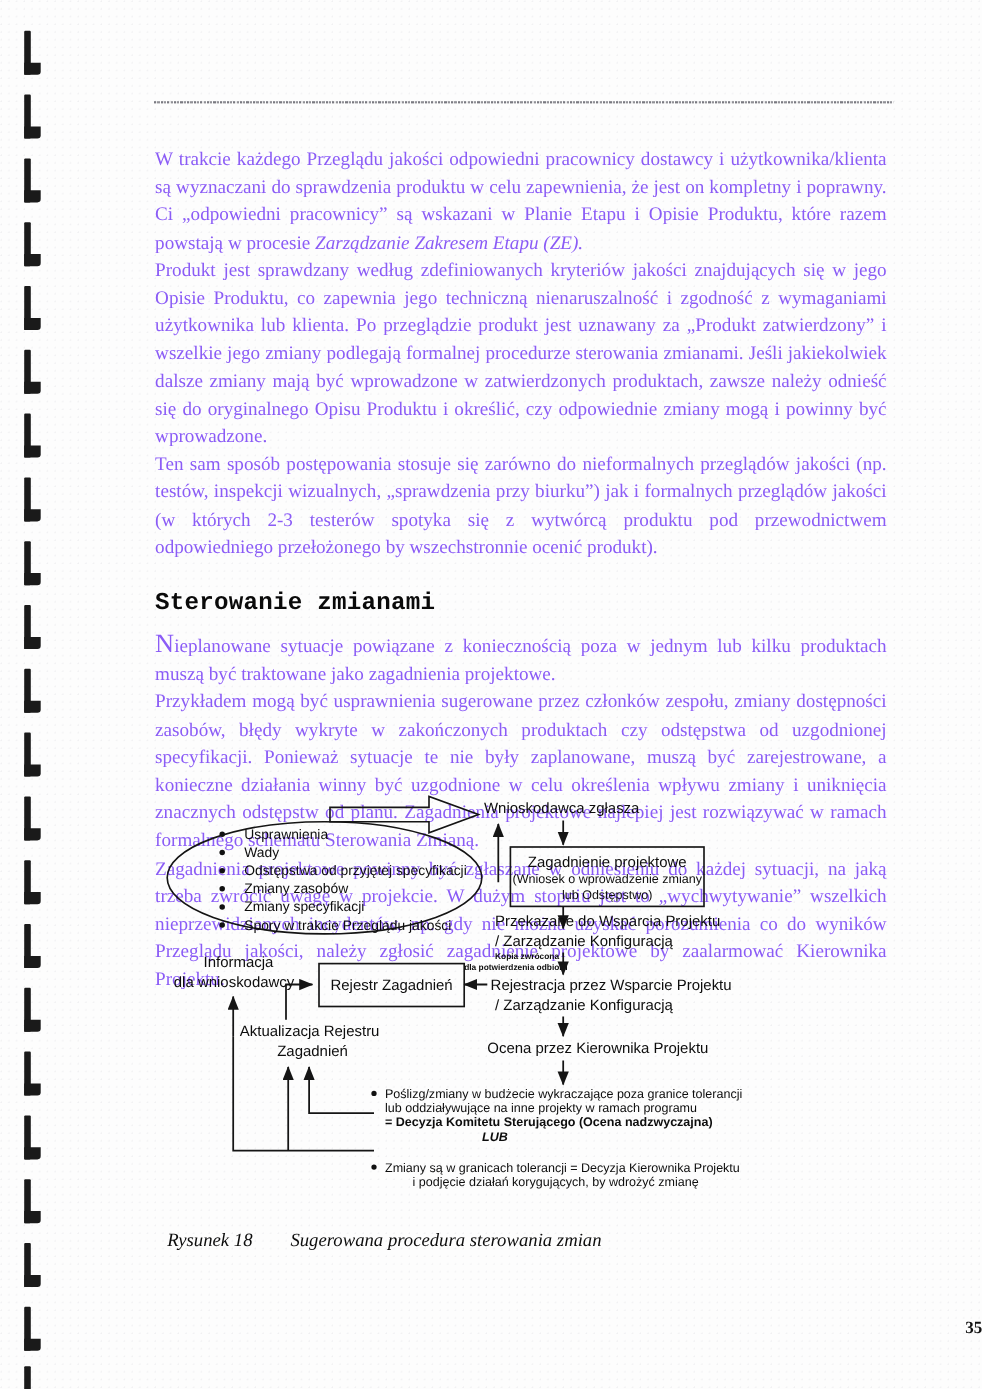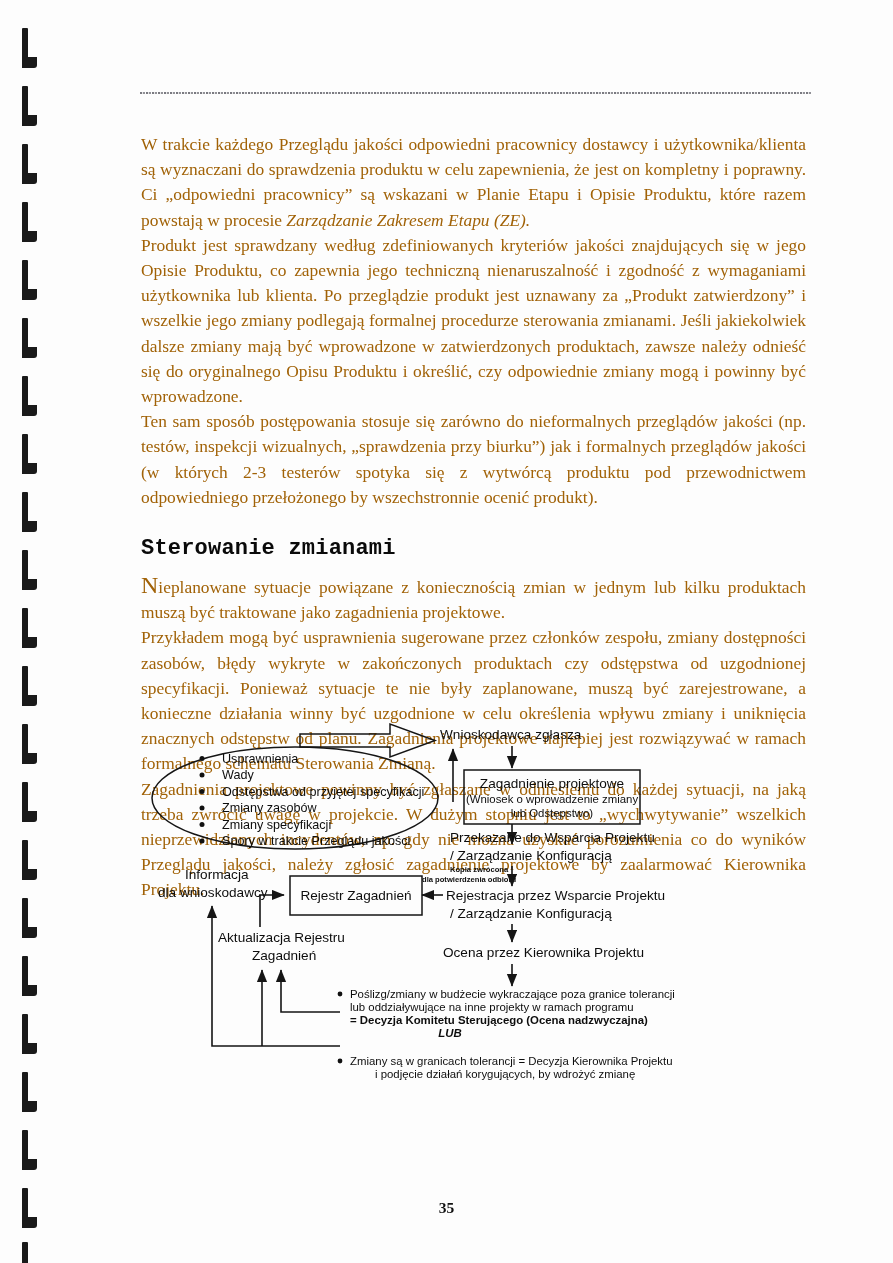"W trakcie każdego Przeglądu jakości" p.para { color: #a16207 -> #8b5cf6 }
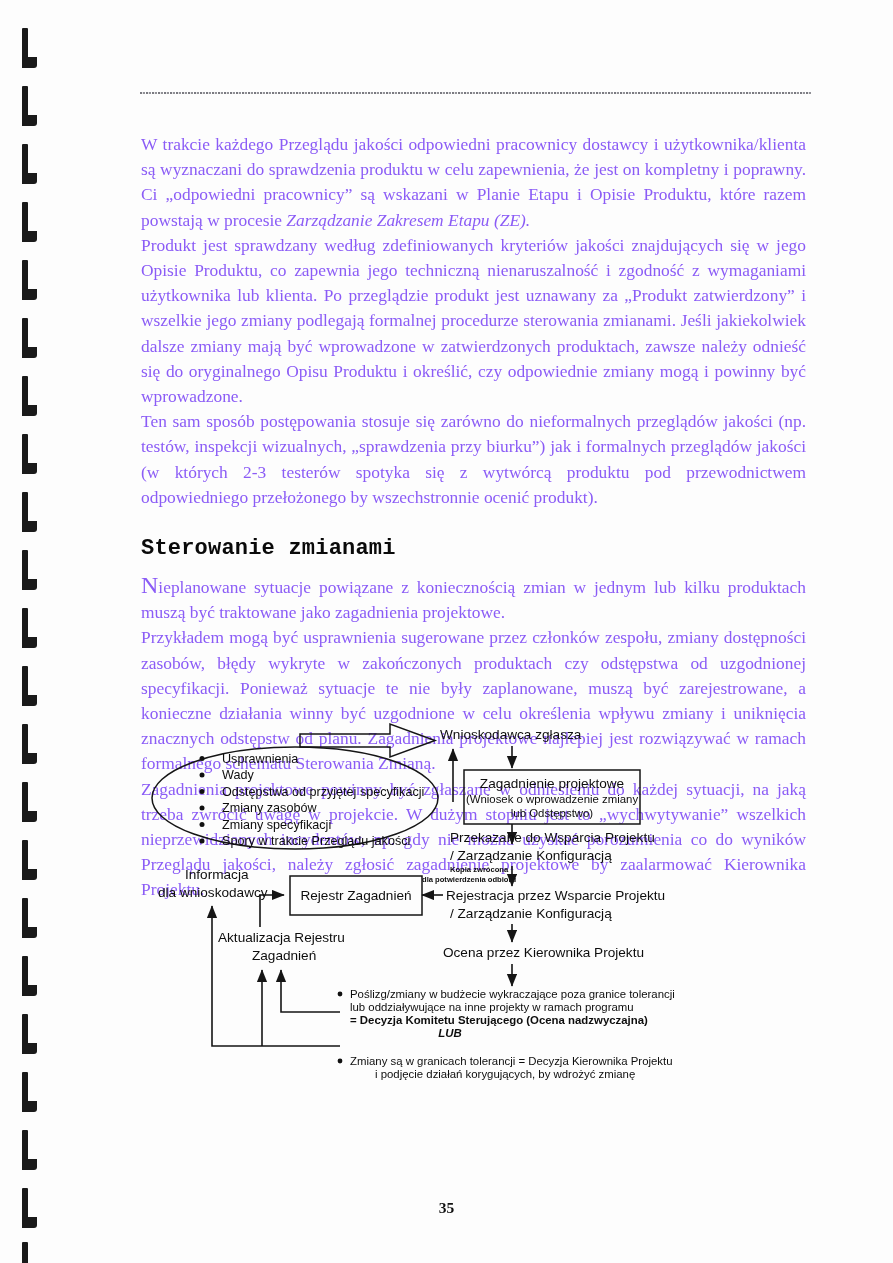"ieplanowane sytuacje powiązane z" span { text: zmian -> poza }
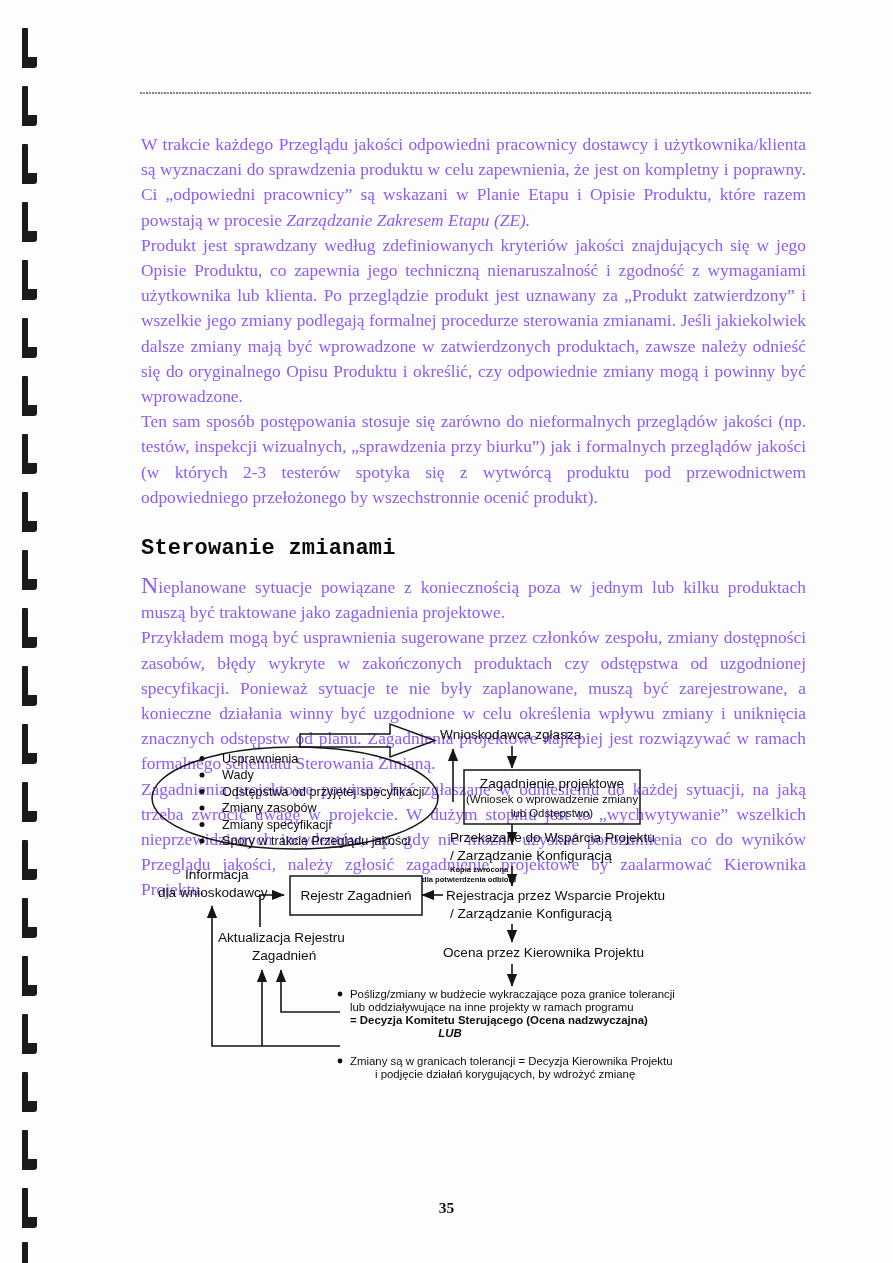"Rysunek 18 Sugerowana procedura" div.layer { html: none -> <div> <span>Rysunek 18</span><span>Sugerowana procedura sterowania zmian</span> </div> }
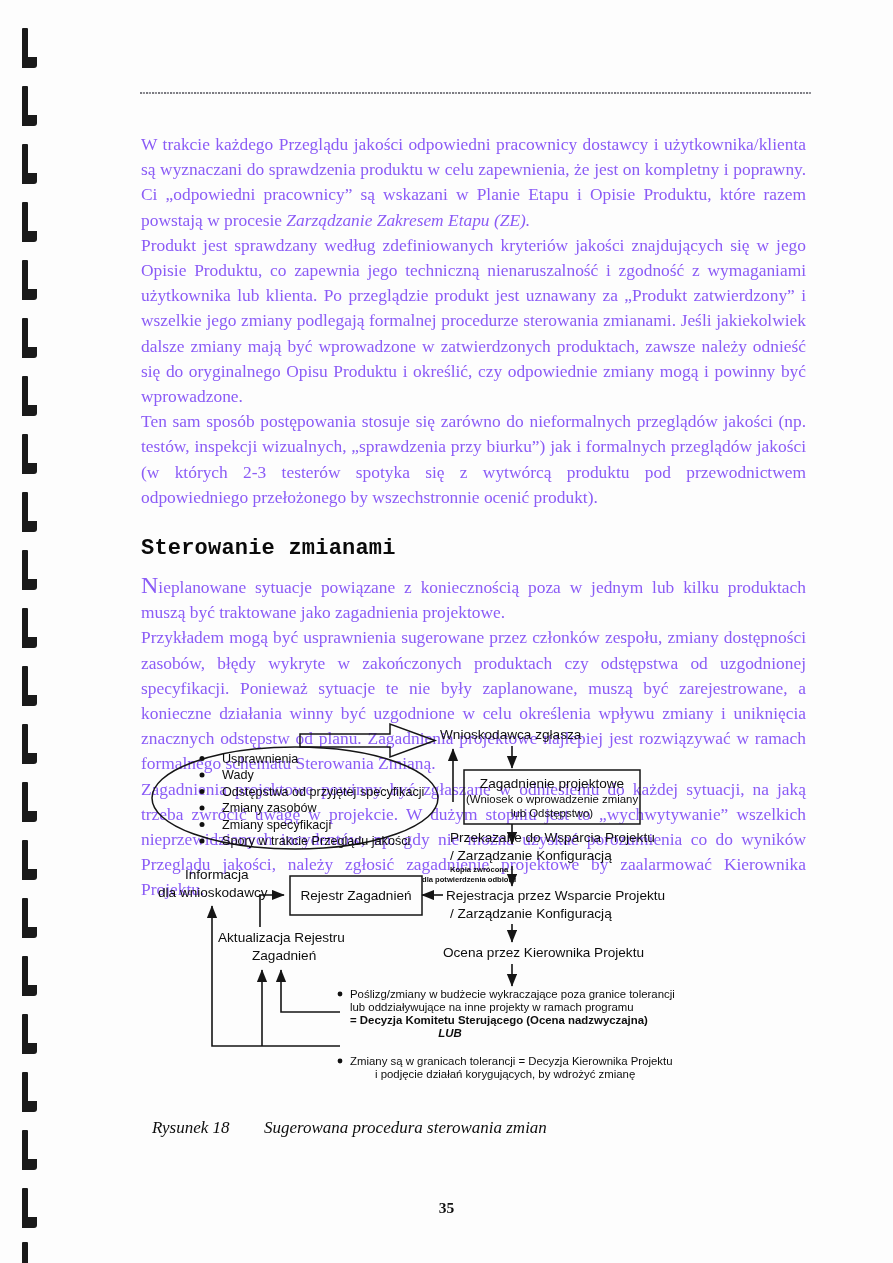"35" #pageno { text-align: center -> right }
